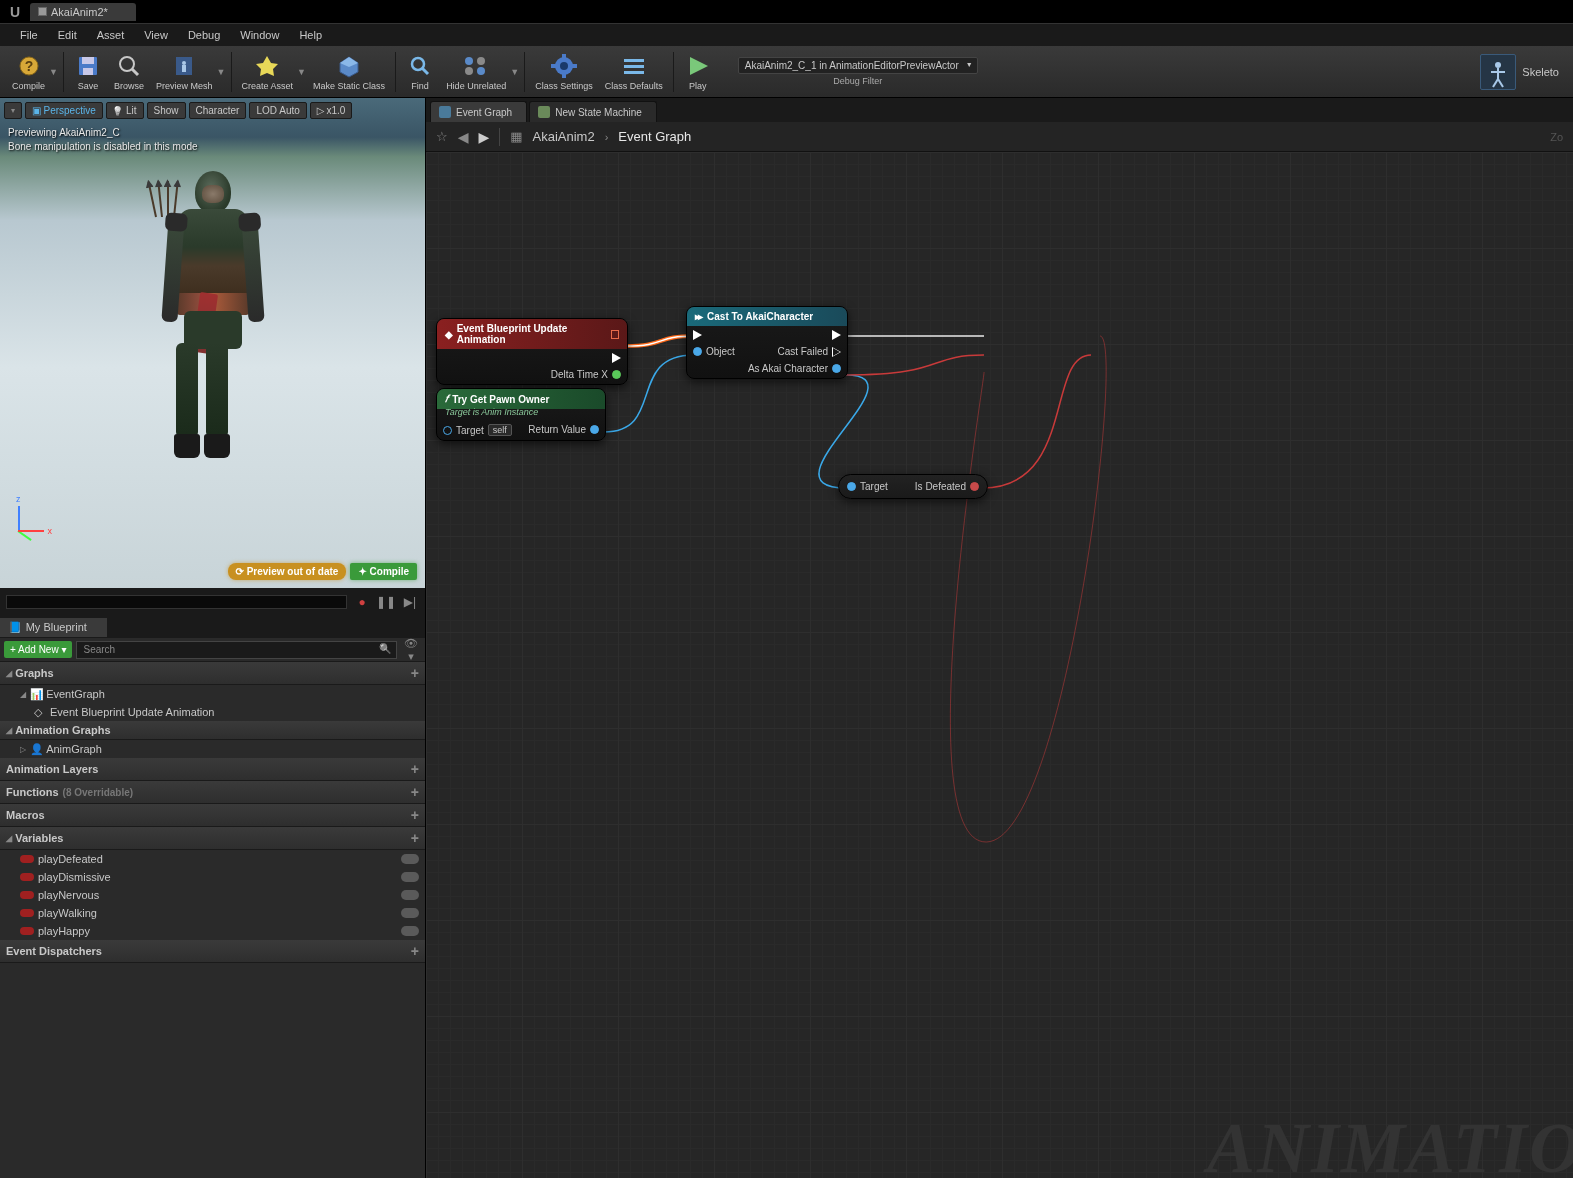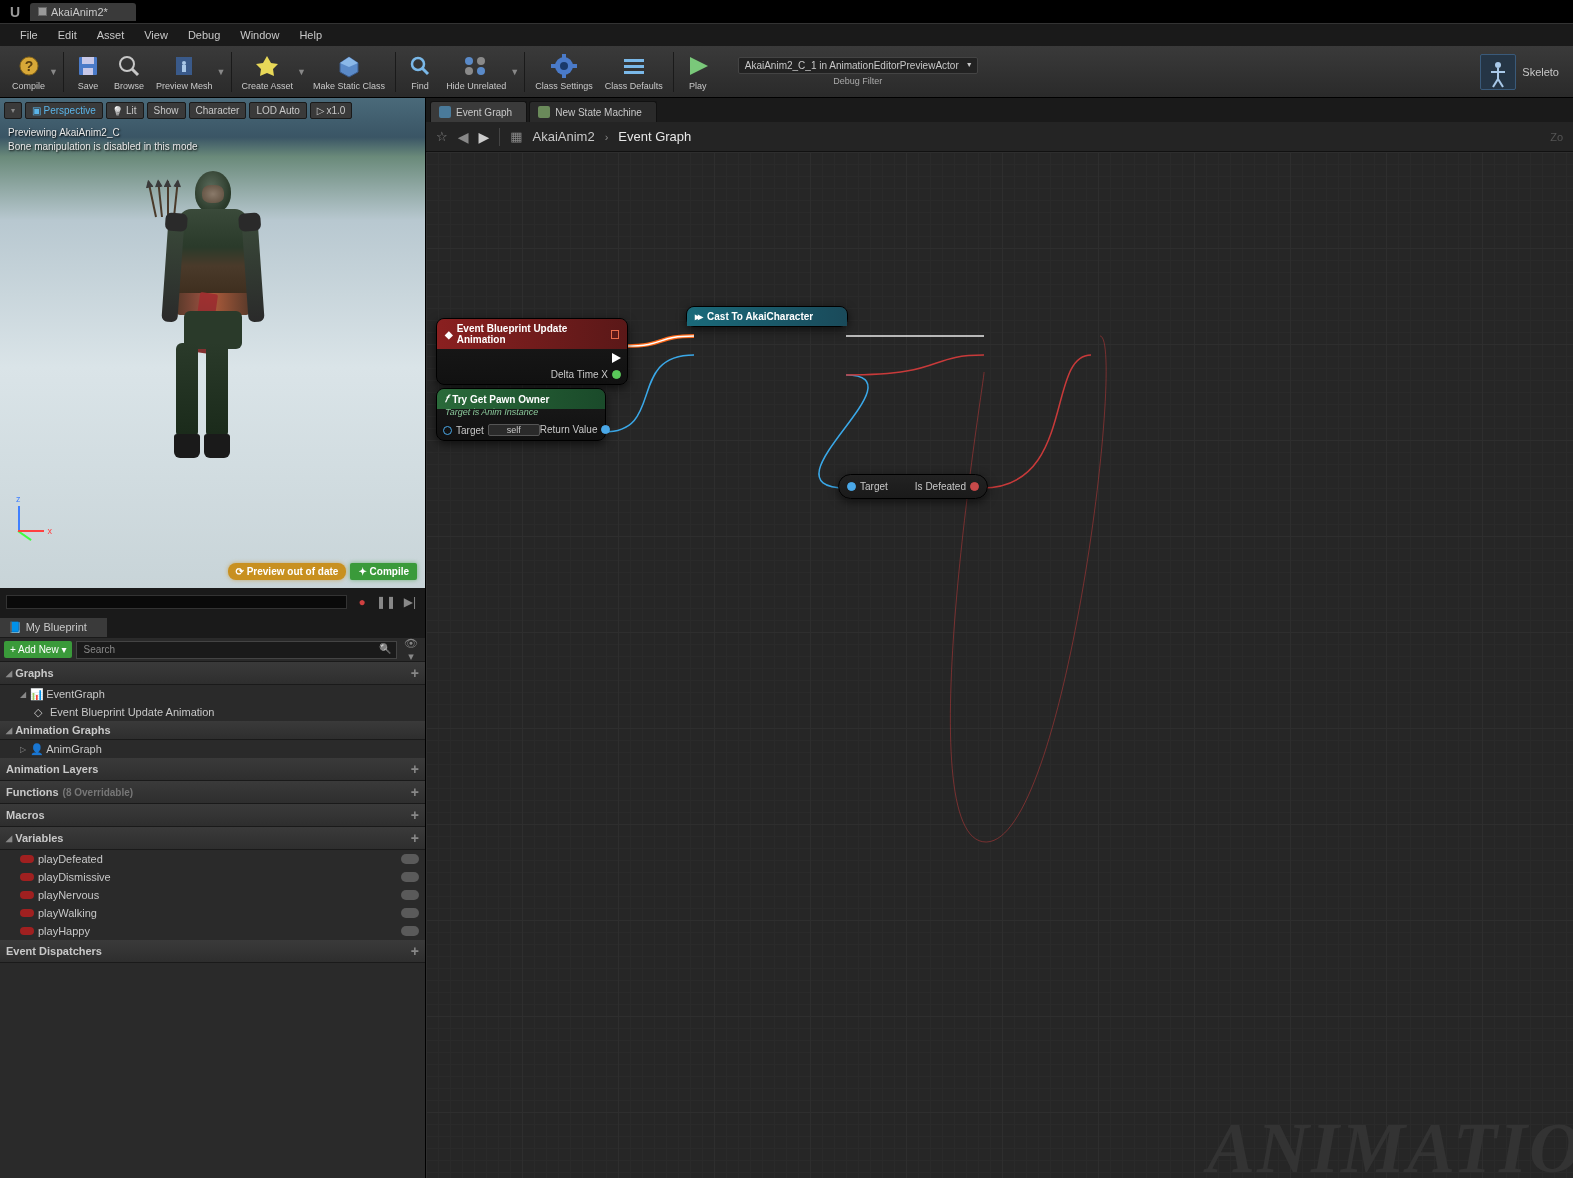"Object" div.node-body { html: none -> <div> <div> <div> <span></span> </div> <div> <span></span> <span>Object</span> </div> </div> <div> <div> <span></span> </div> <div> <span></span> <span>Cast Failed</span> </div> <div> <span></span> <span>As Akai Character</span> </div> </div> </div> }
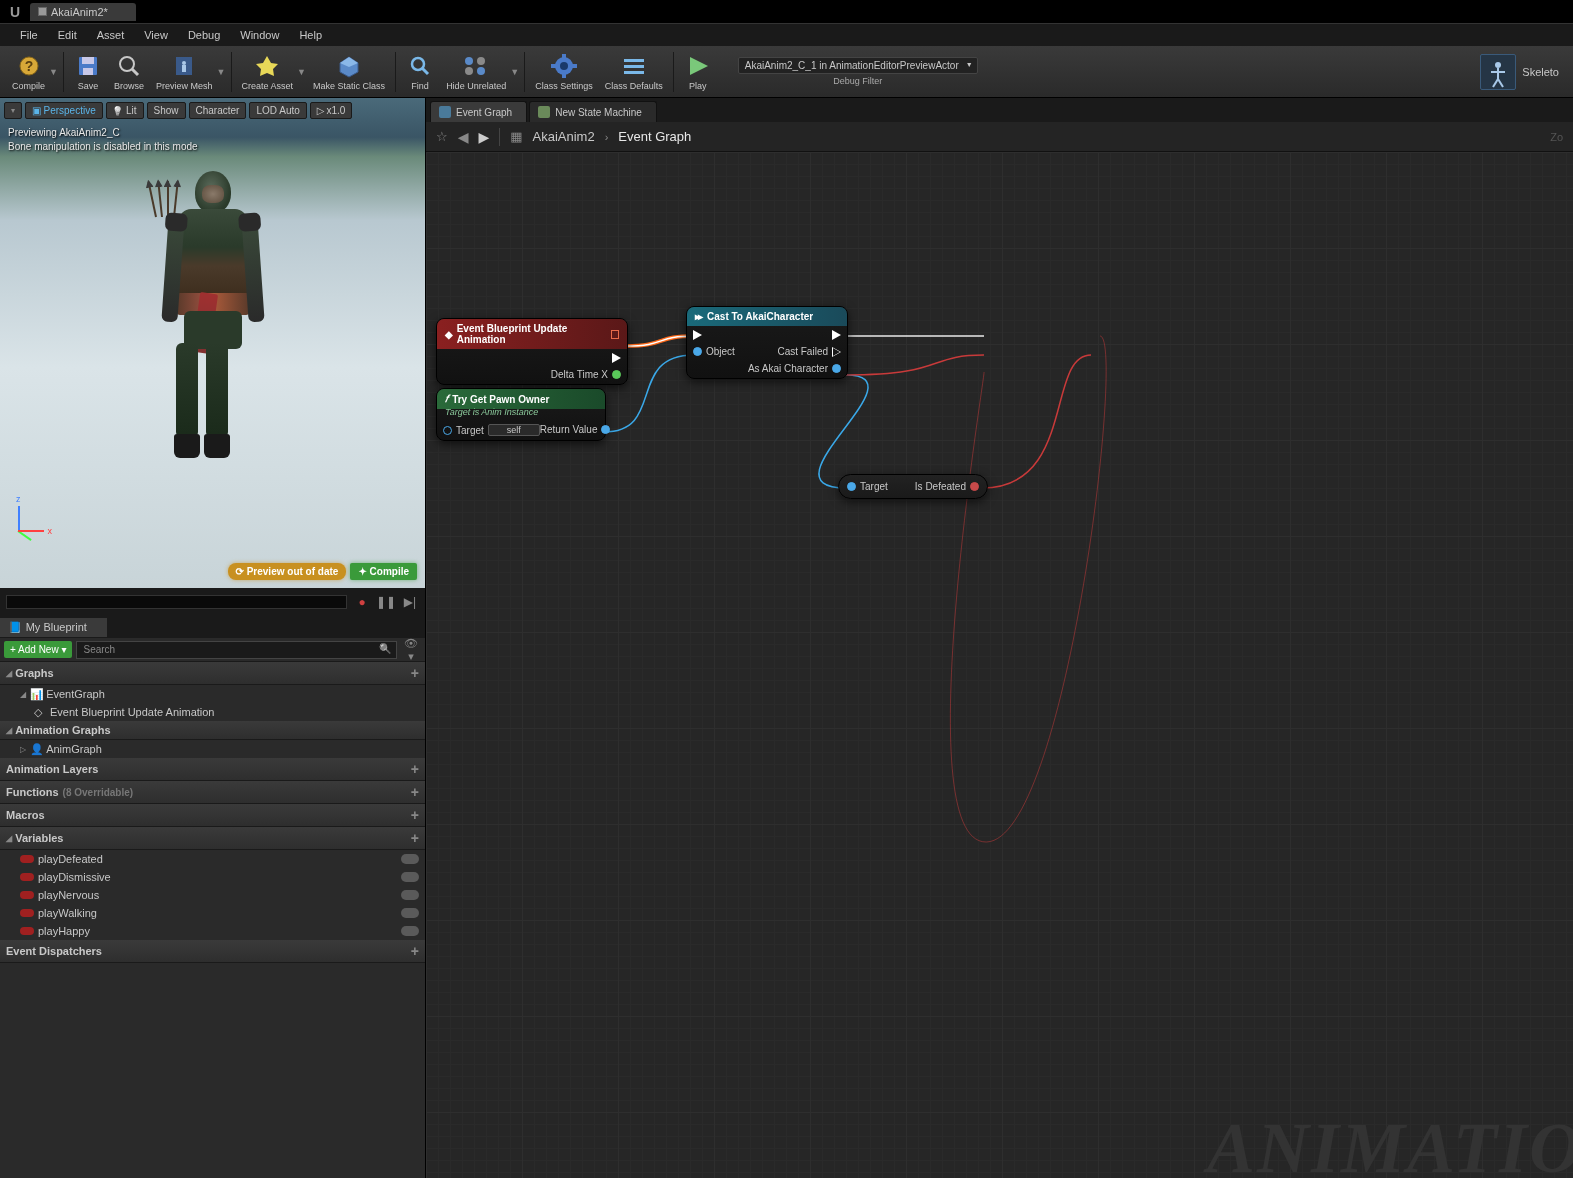"self" .self-box { padding: 0 18px -> 0 4px }
